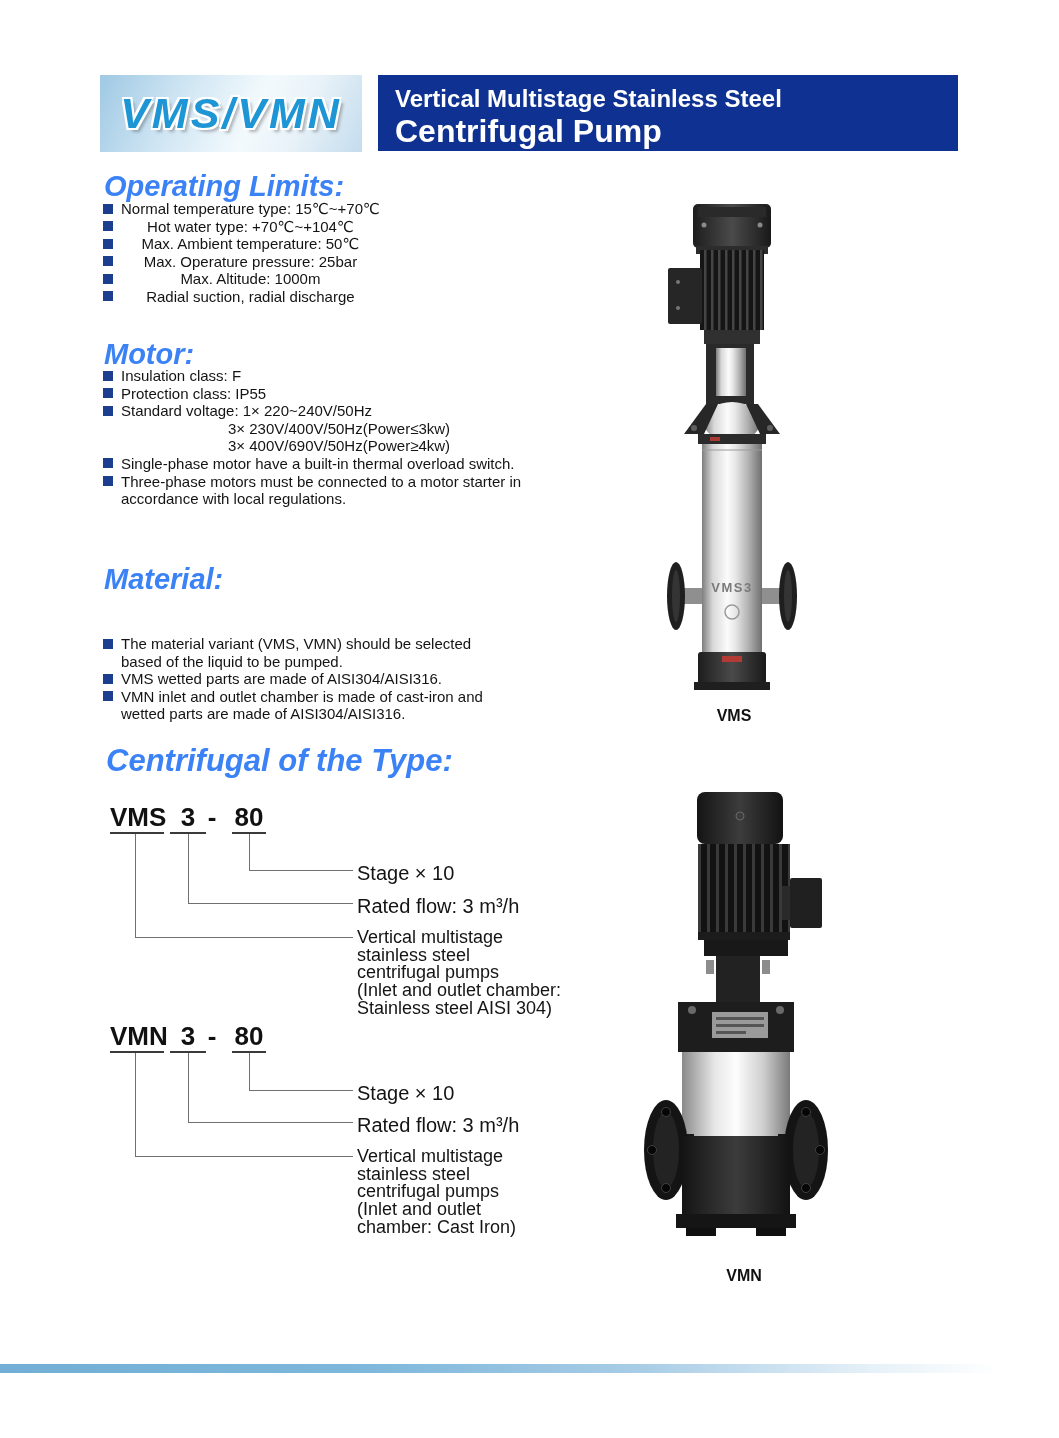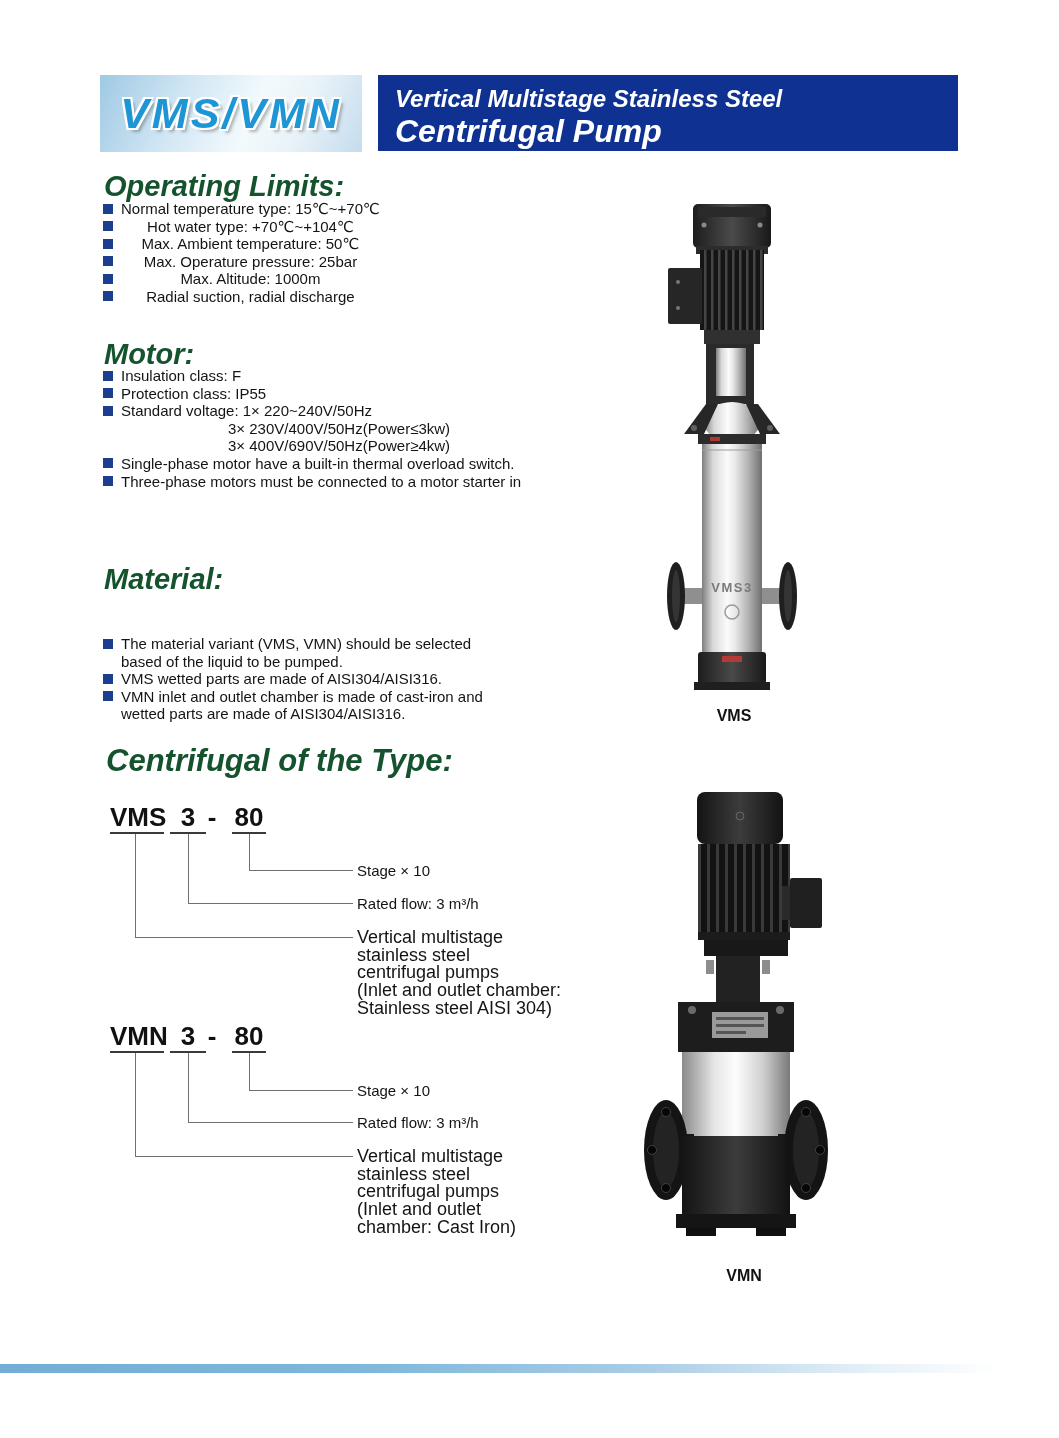"Vertical Multistage Stainless Steel" .banner { font-style: italic -> none }
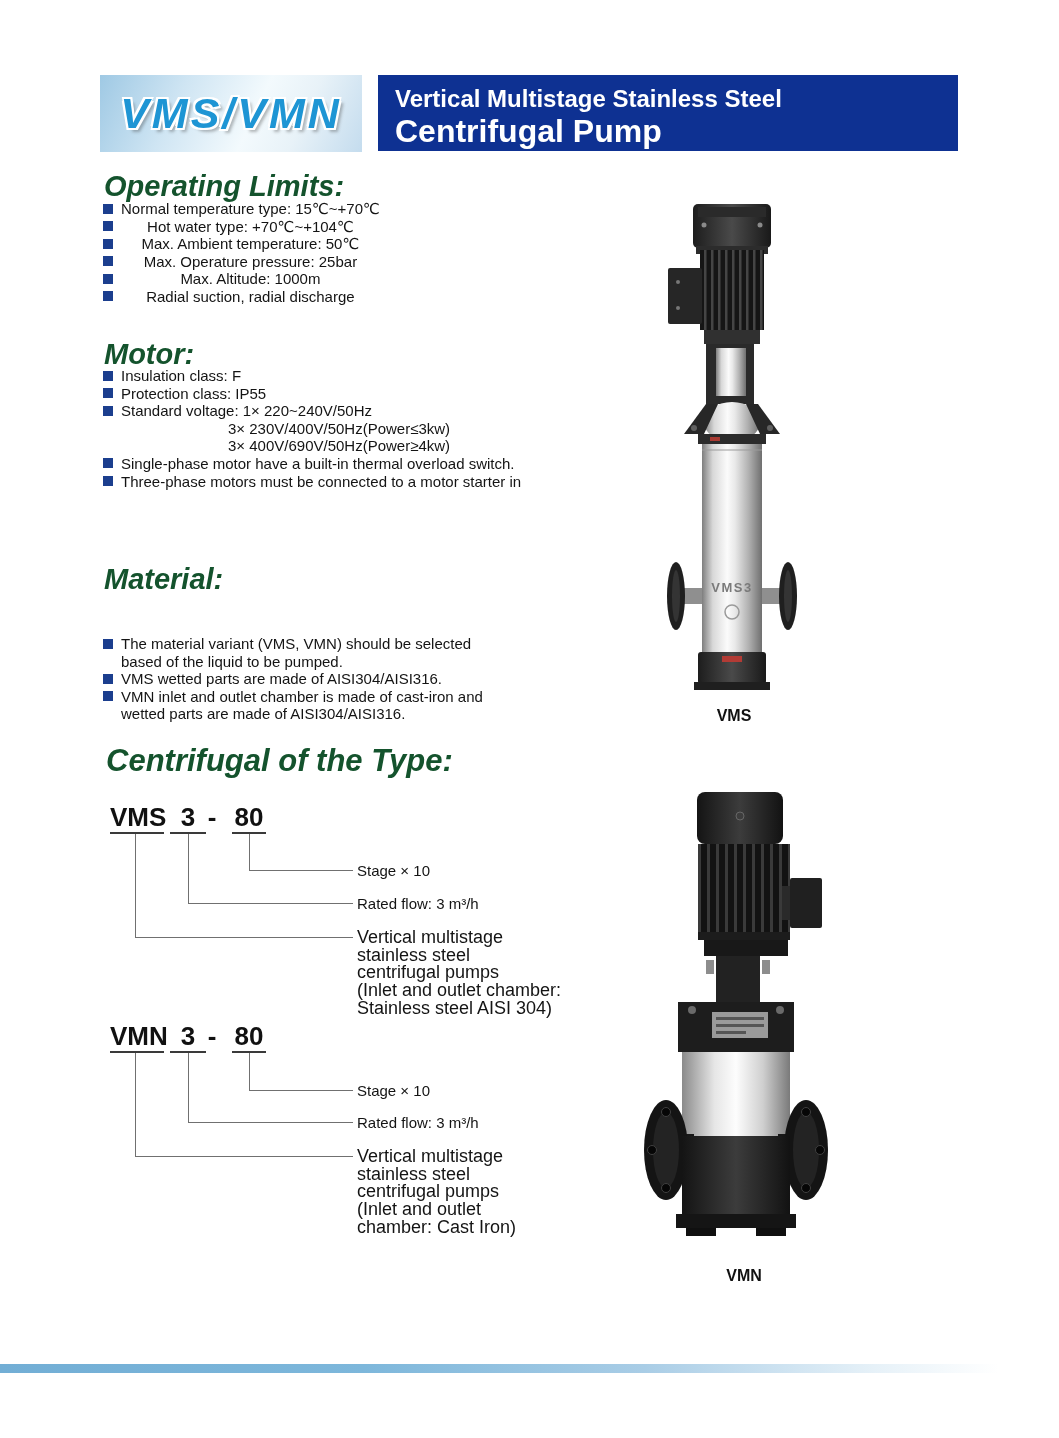"Operating Limits:" .sec-title { color: #14532d -> #3b82f6 }
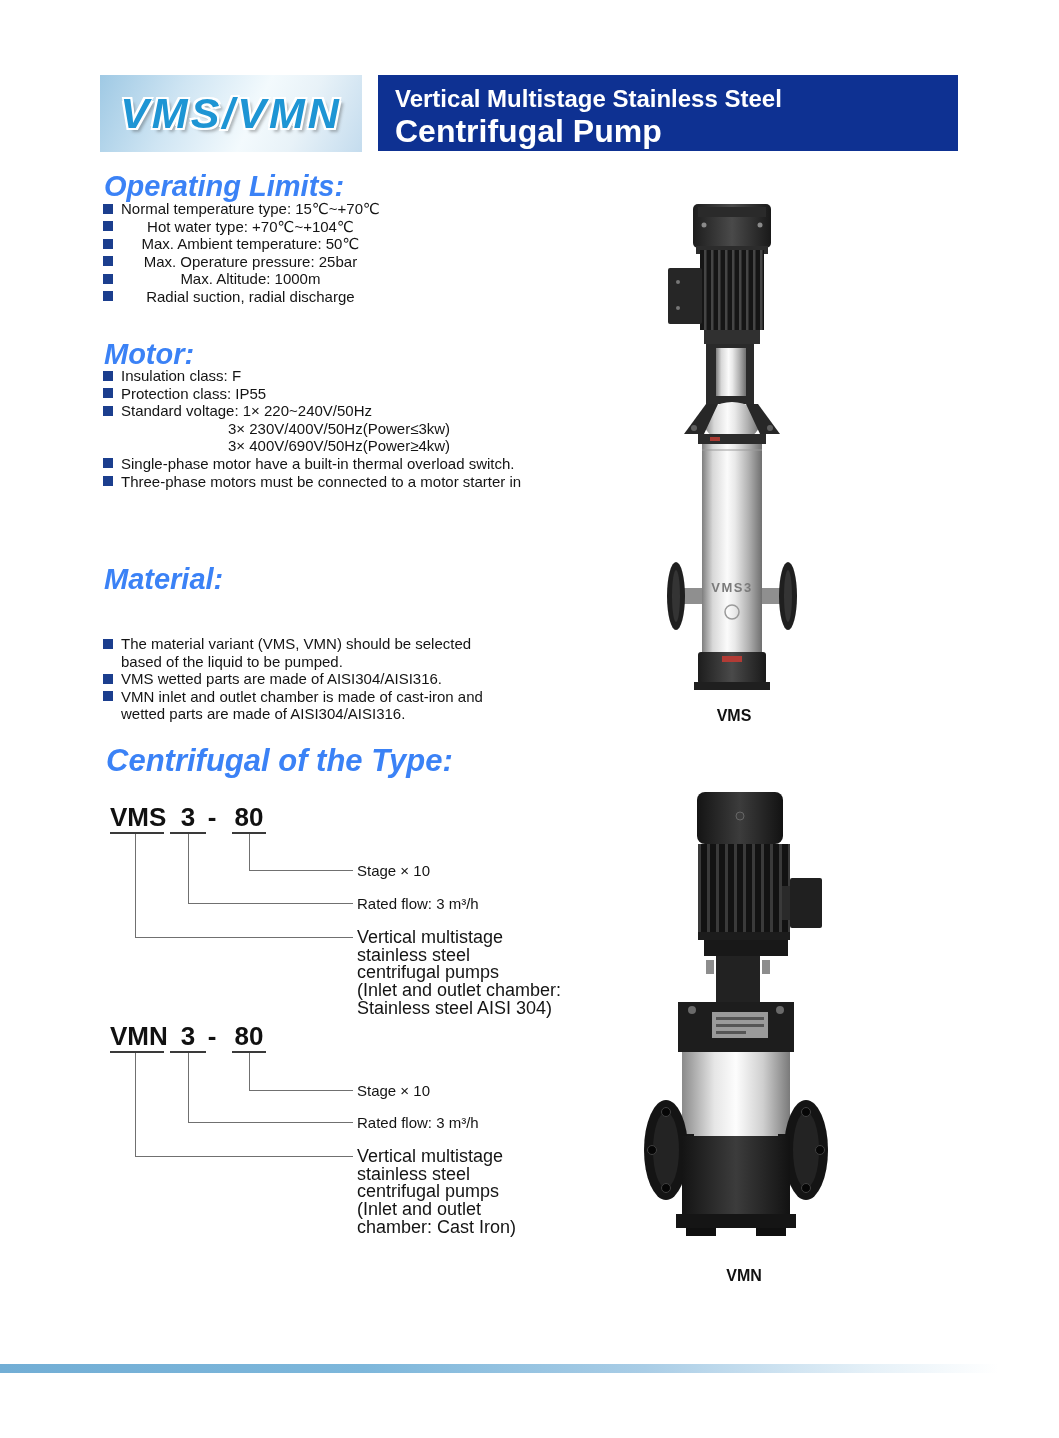"accordance with local regulations." div.bl { html: none -> <div><span>accordance with local regulations.</span></div> }
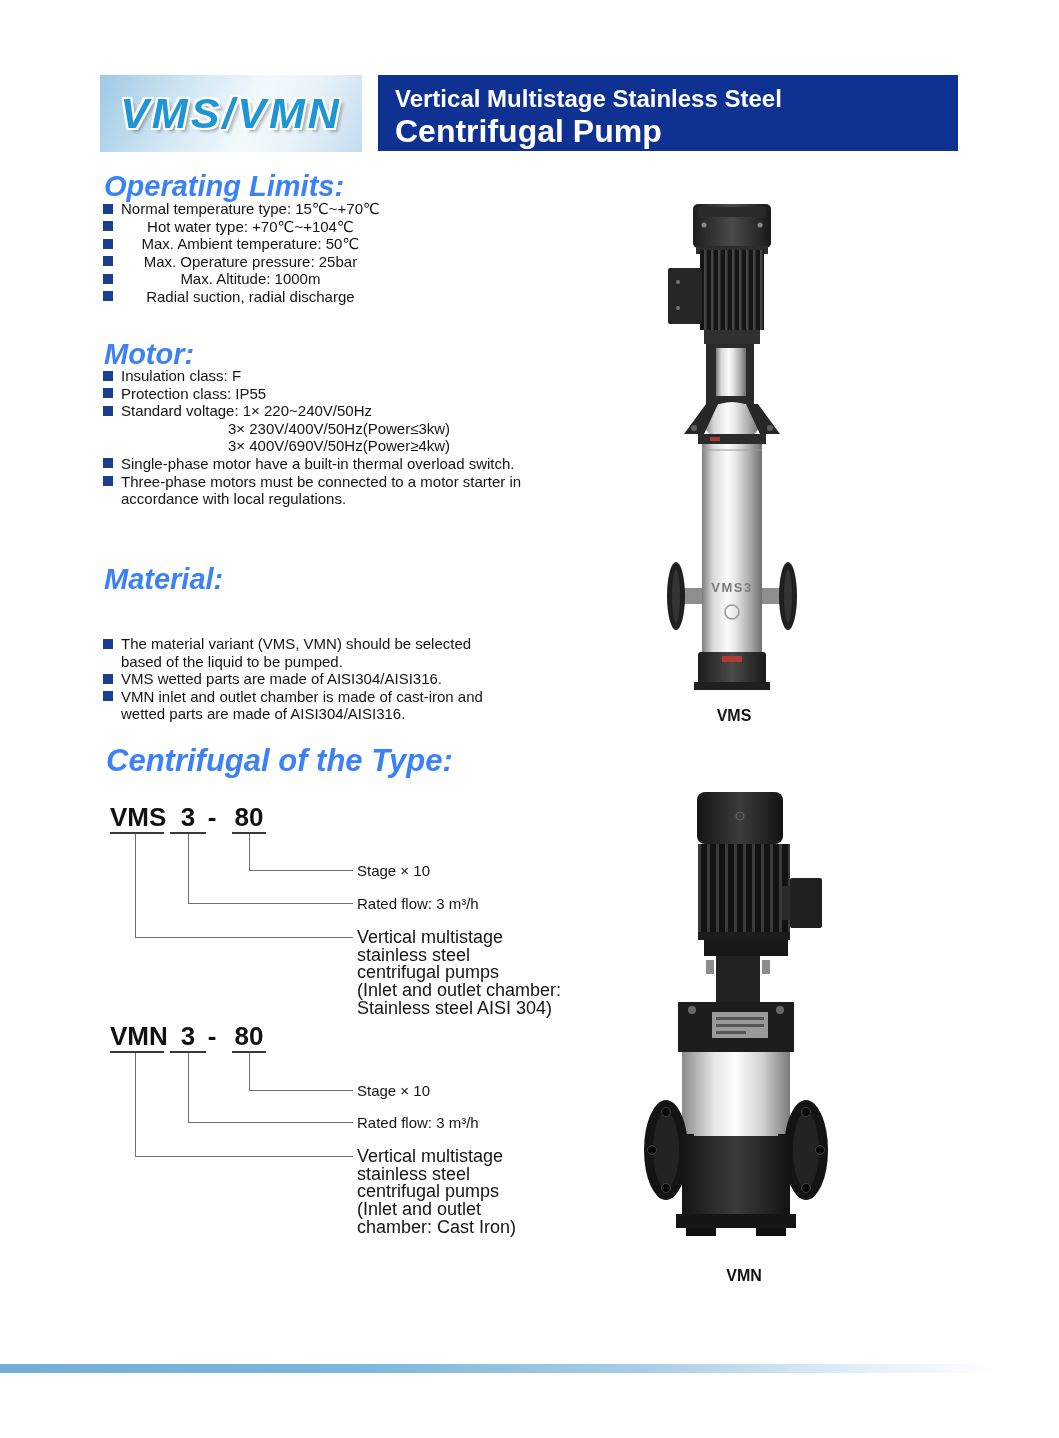"Stage × 10" .dlab { font-size: 15px -> 20px }
